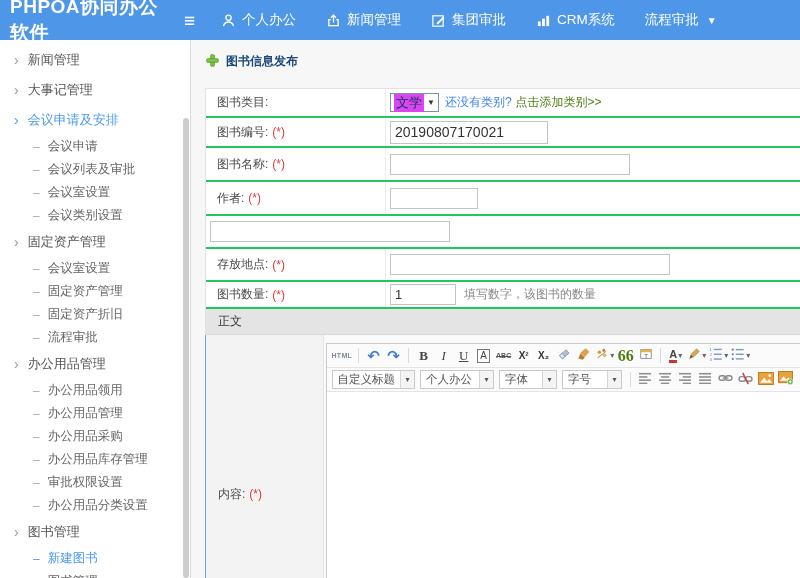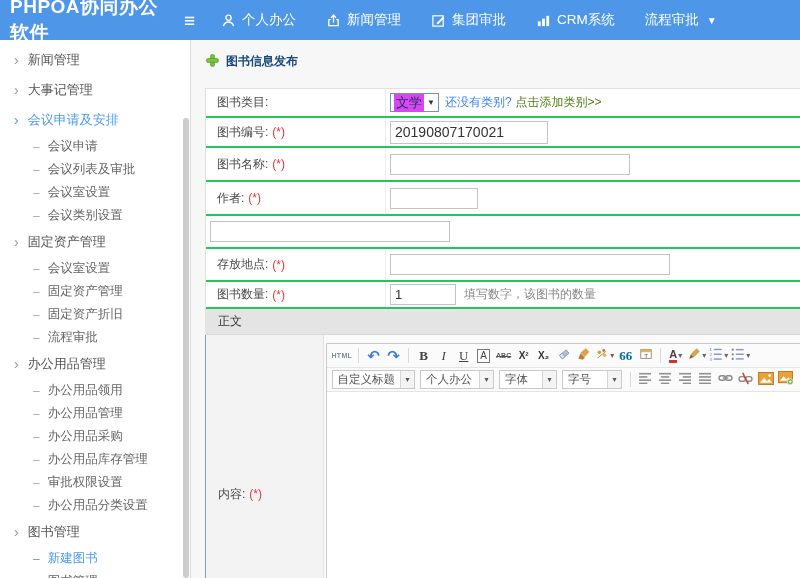"66" .ic-quote { color: #0369a1 -> #4d7c0f; font-size: 13px -> 16px }
